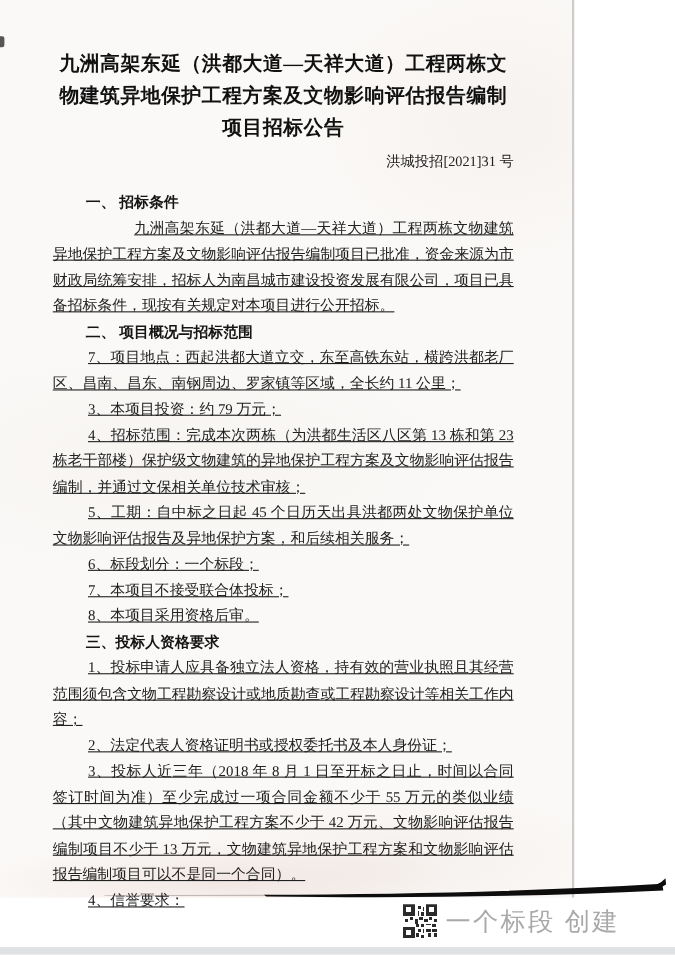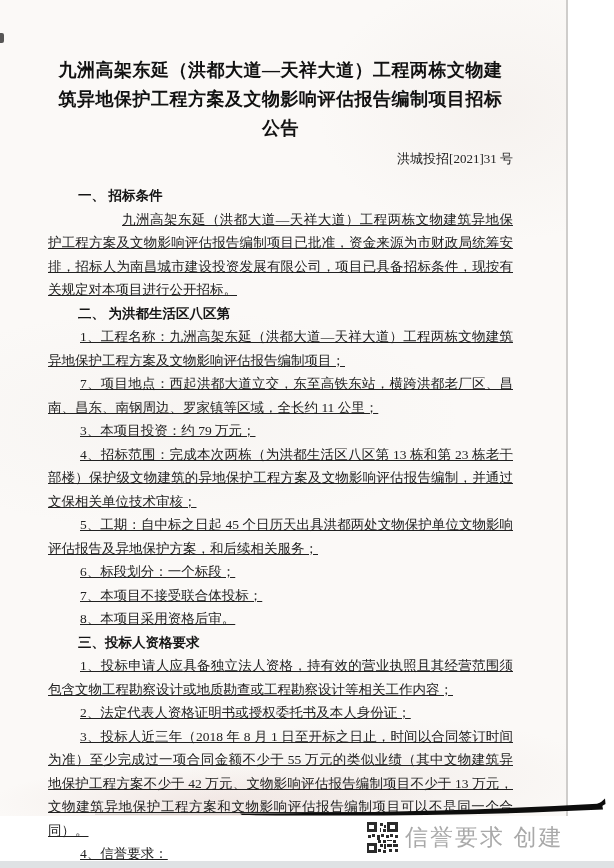"九洲高架东延（洪都大道—天祥大道）工程两栋文物建筑异地保护工程方案及文物影响评估" .paper { padding: 56px 53px 0 48px -> 44px 53px 0 48px; width: 568px -> 522px }
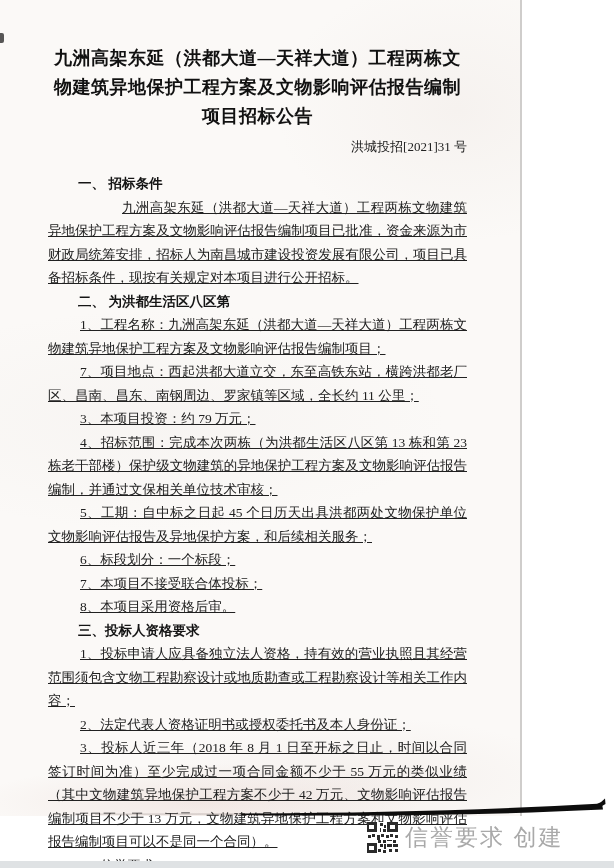"二、 为洪都生活区八区第" div.heading { text: 为洪都生活区八区第 -> 项目概况与招标范围 }
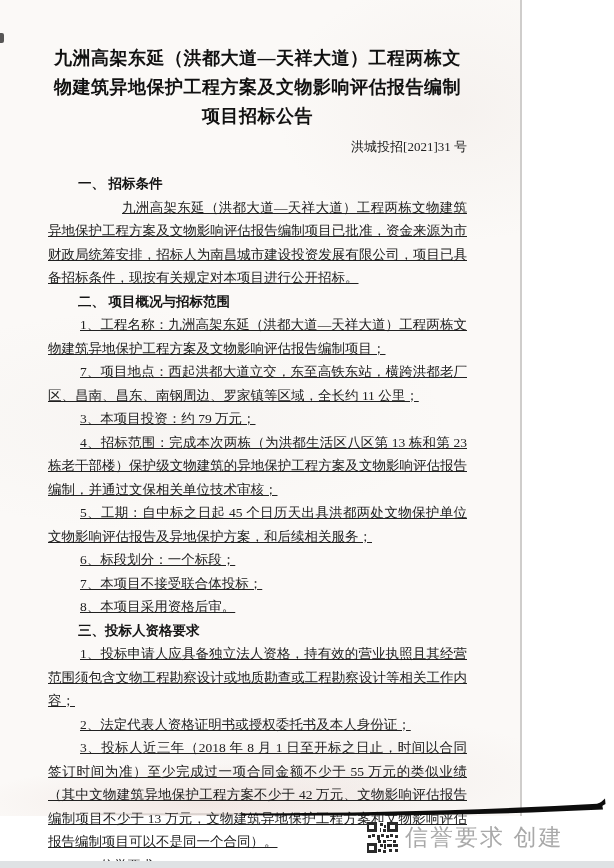"1、工程名称：九洲高架东延（洪都大道—天祥大道）工程两栋文物建筑异地保护工程方案" p.item { html: <p>1、工程名称：九洲高架东延（洪都大道—天祥大道）工程两栋文物建筑异地保护工程方案及文物影响评估报告编制项目；</p> -> none }
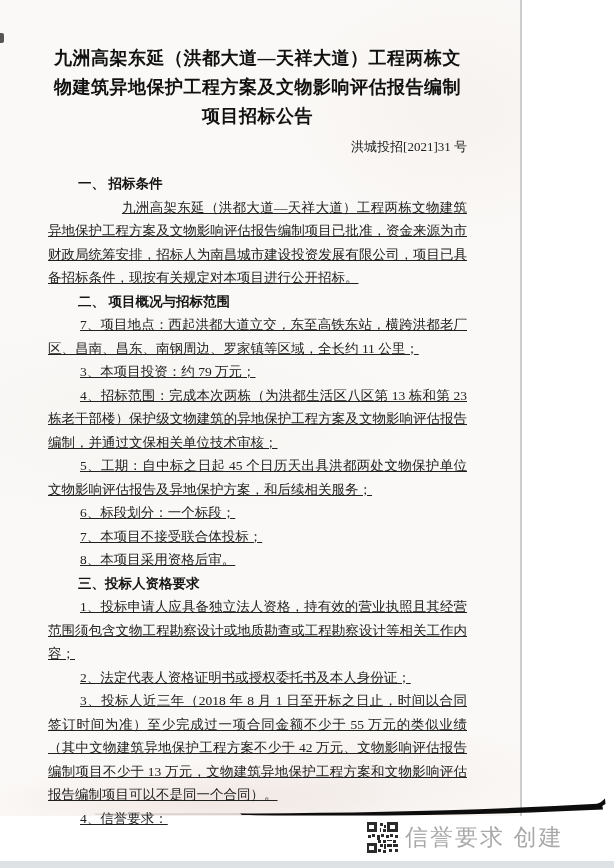"信誉要求 创建" span.watermark { text: 信誉要求 -> 一个标段 }
